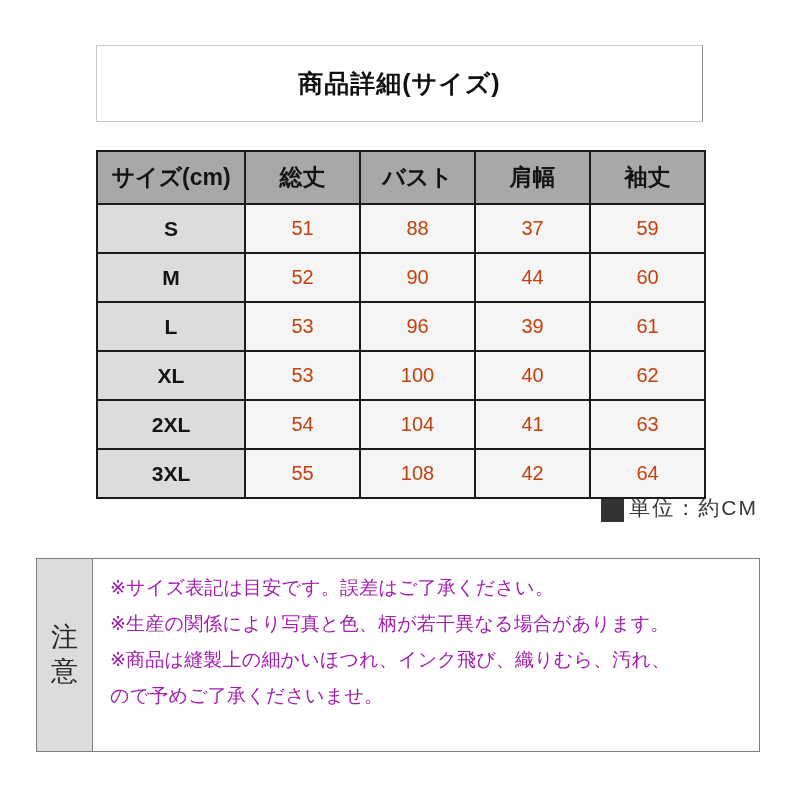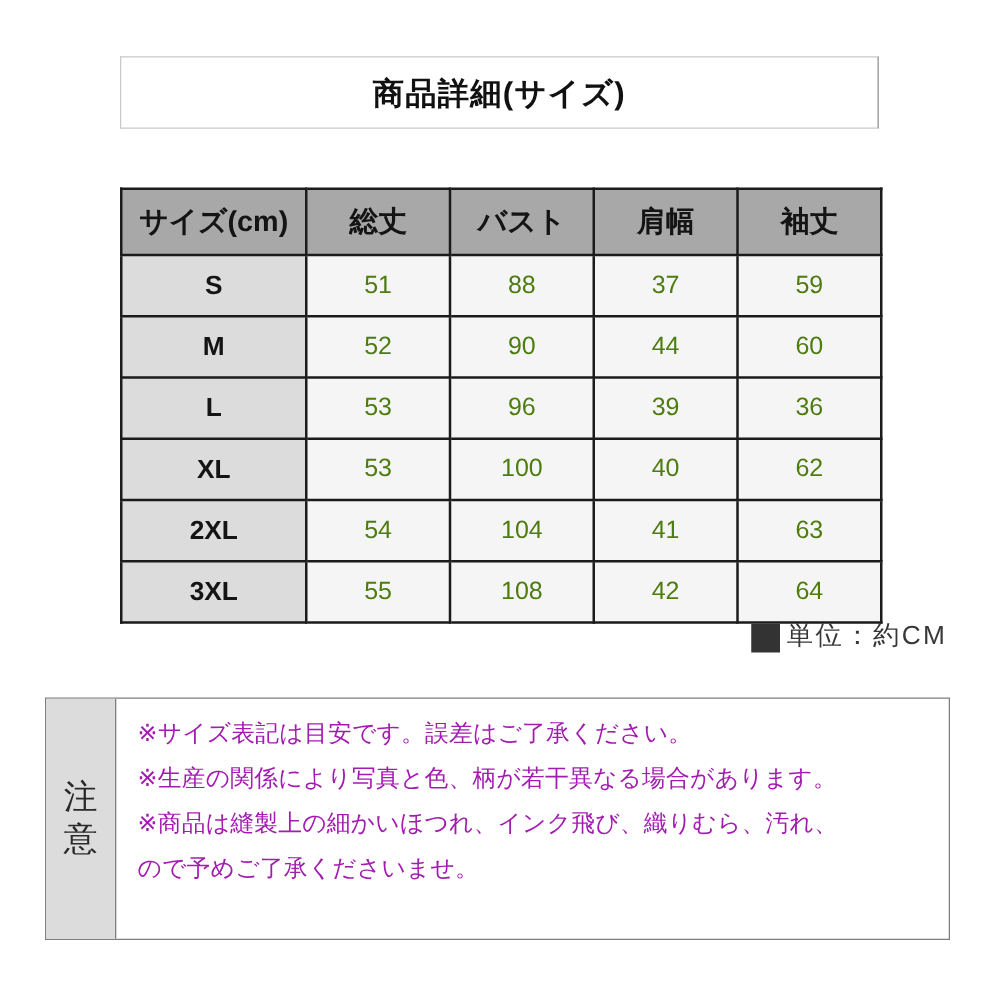"商品詳細(サイズ)" .title-box { height: 58px -> 77px }
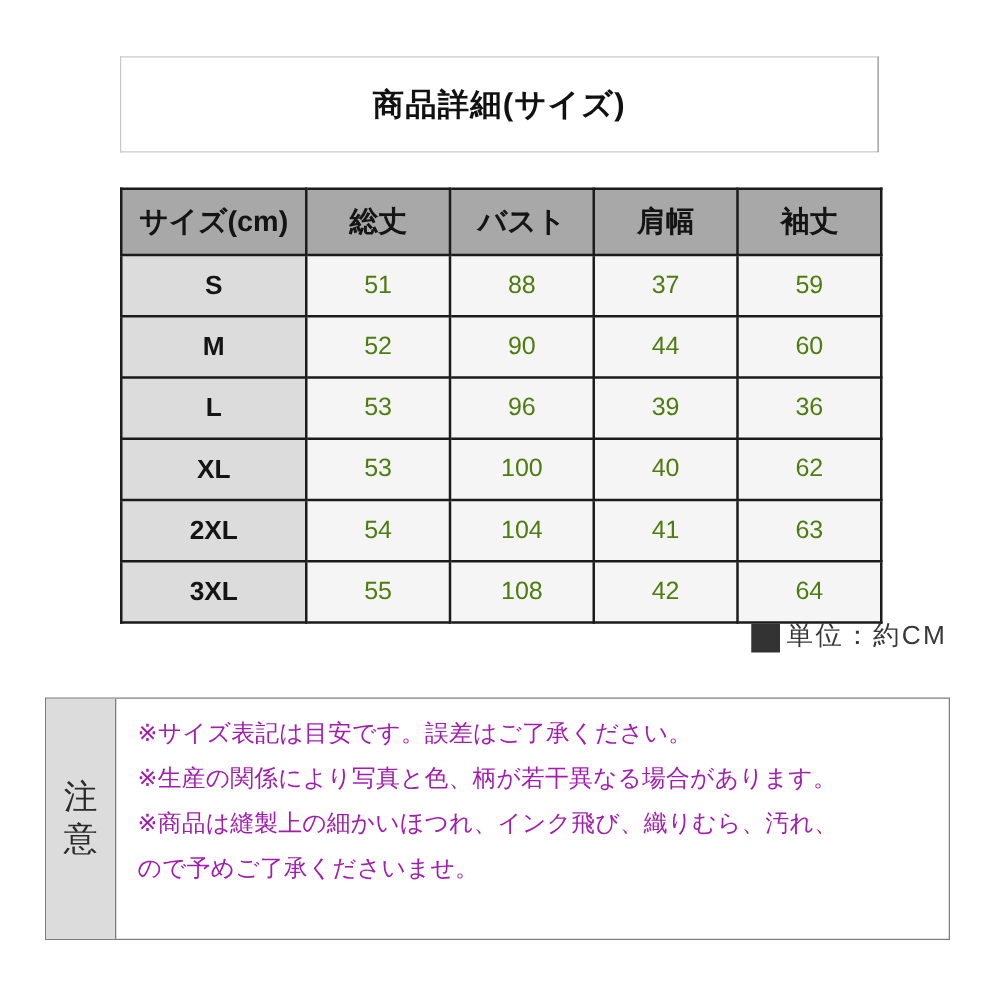"51" .size-table .val { color: #4d7c0f -> #c2410c }
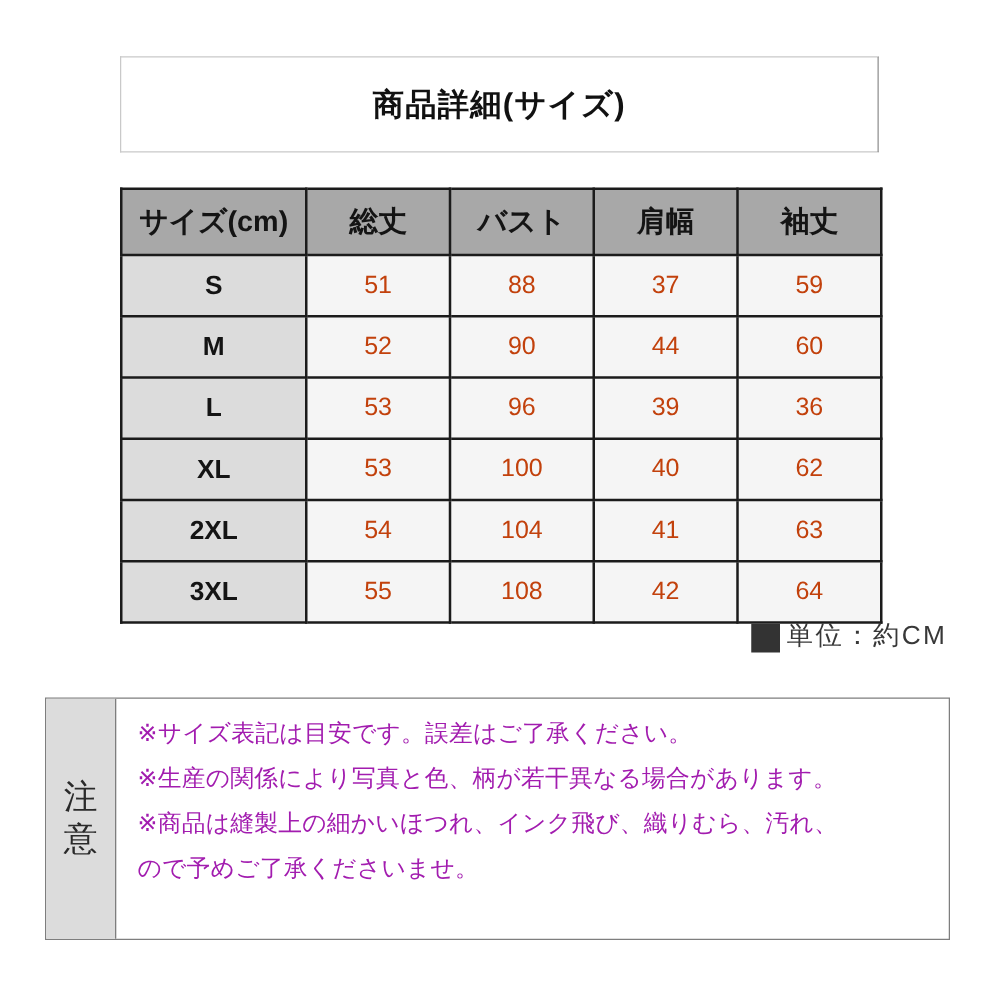"36" td.val { text: 36 -> 61 }
